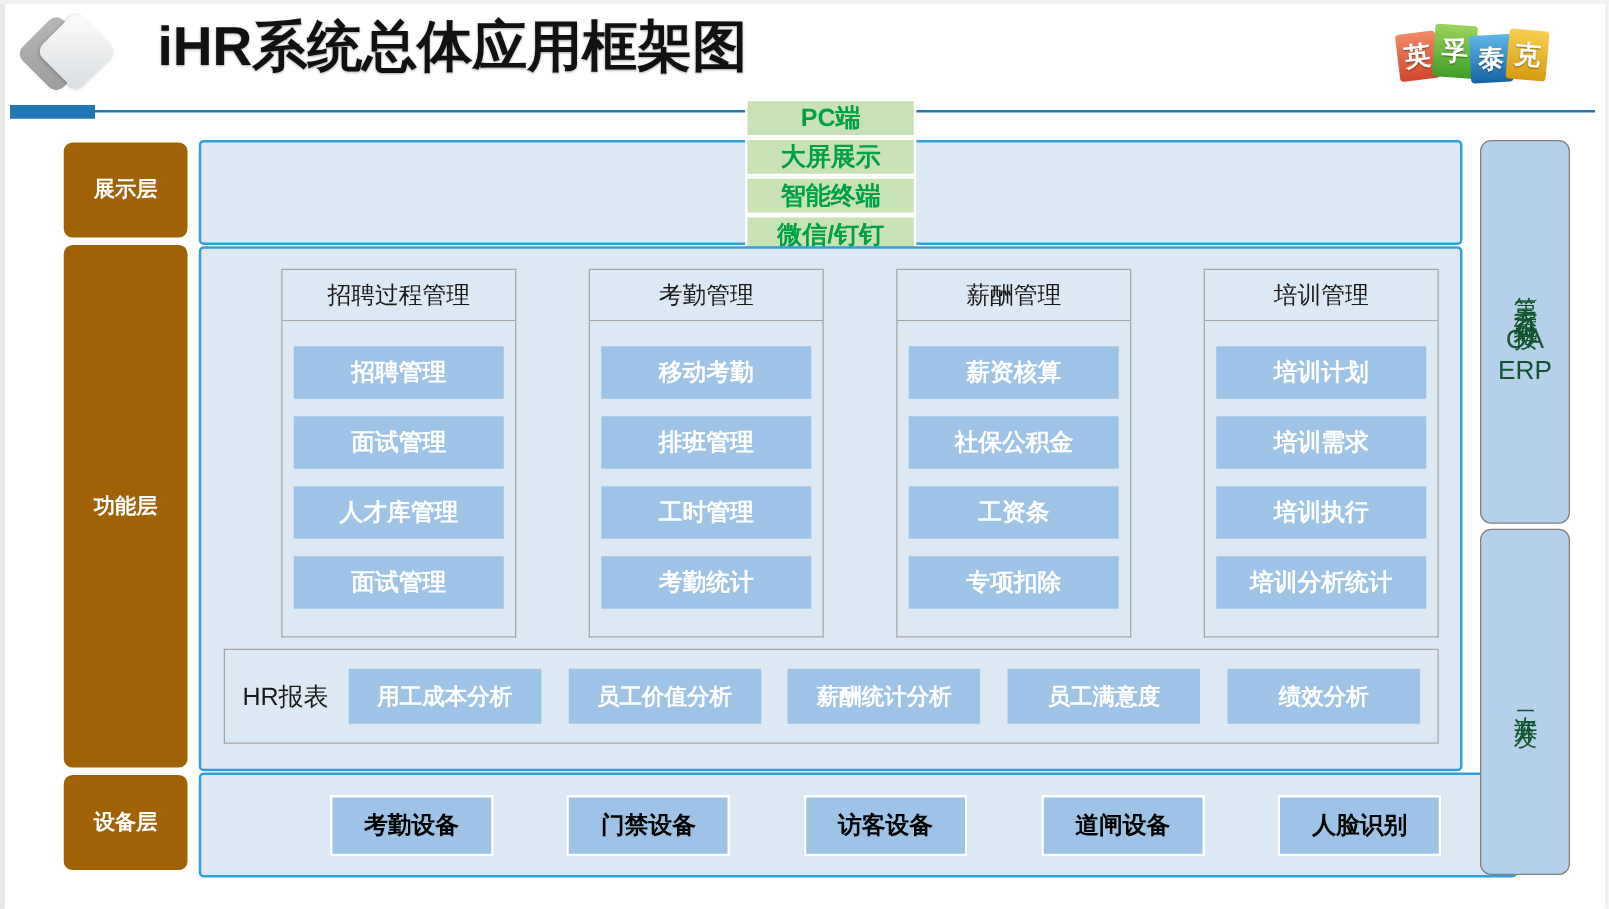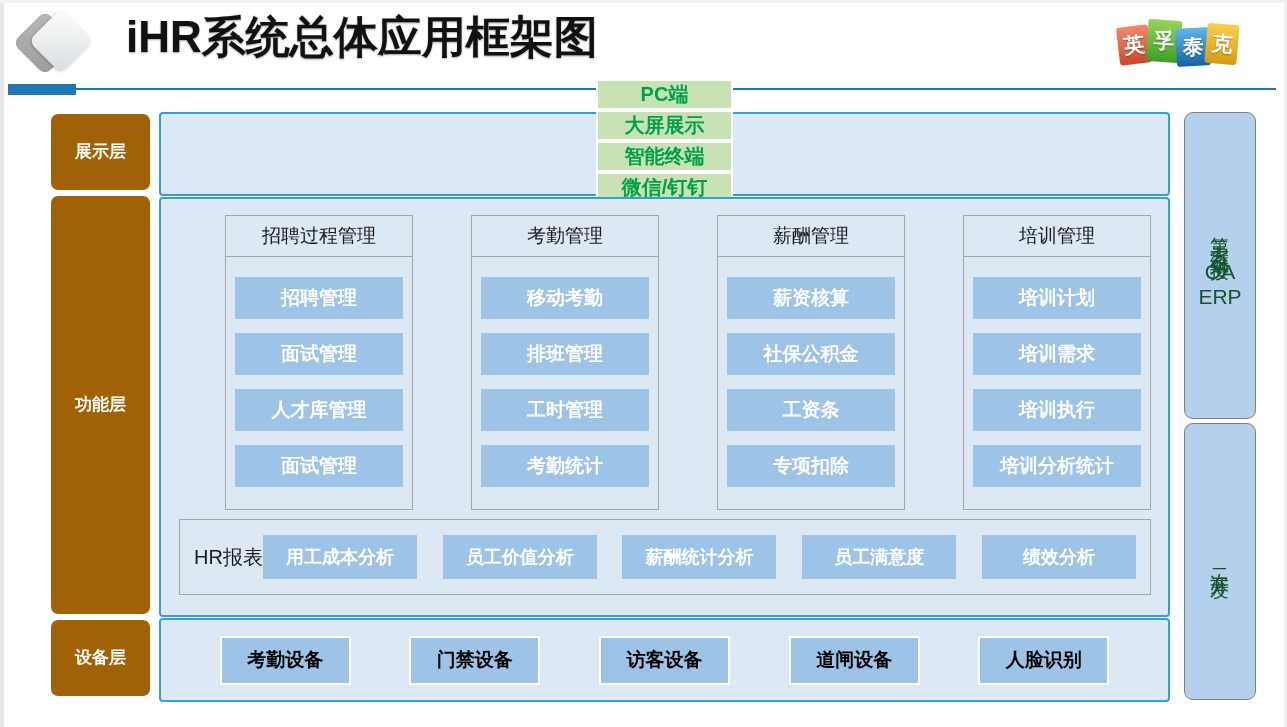"HR报表" .hr-label { margin-right: 0 -> 16px }
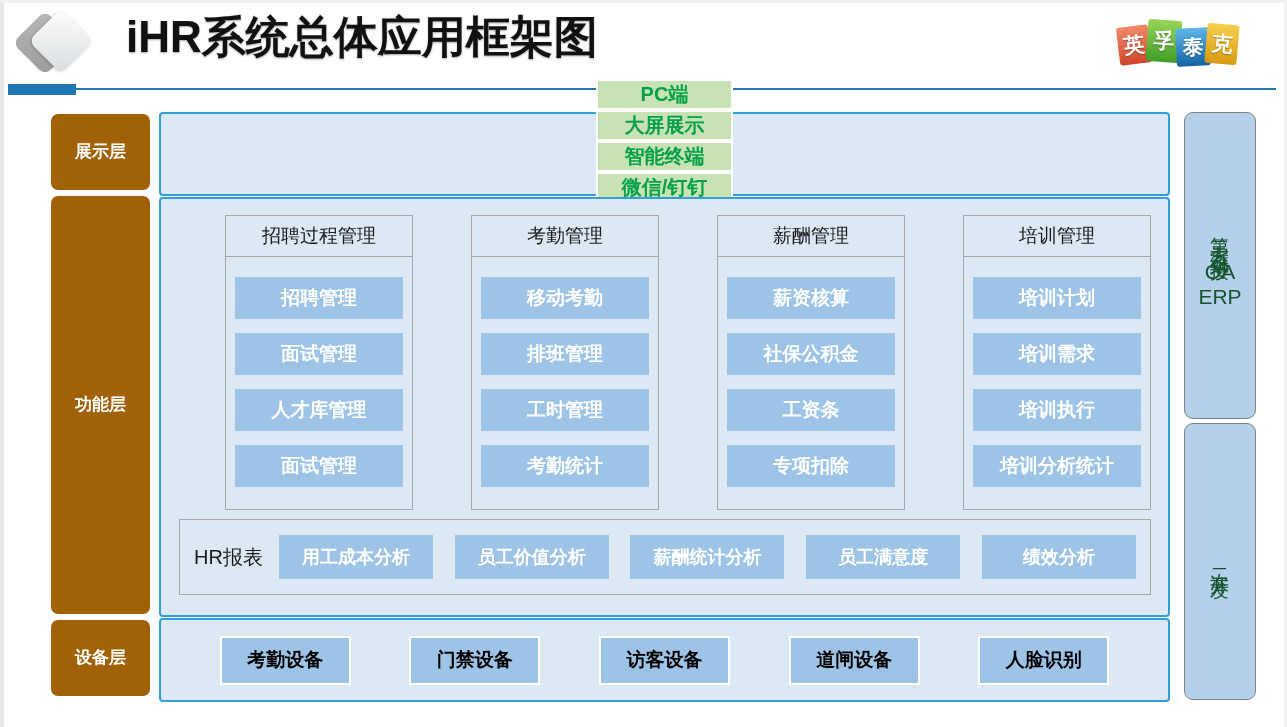"考勤设备" .band-device { padding-left: none -> 44px }
